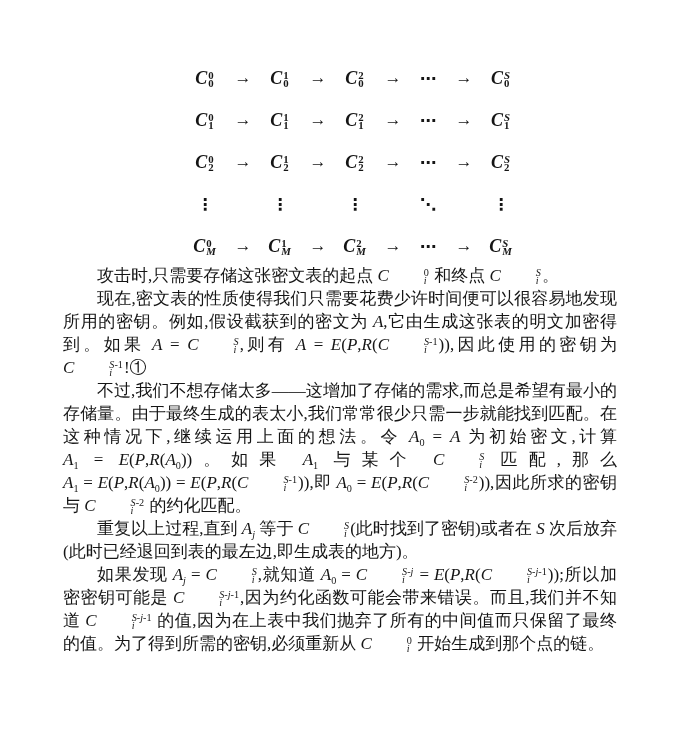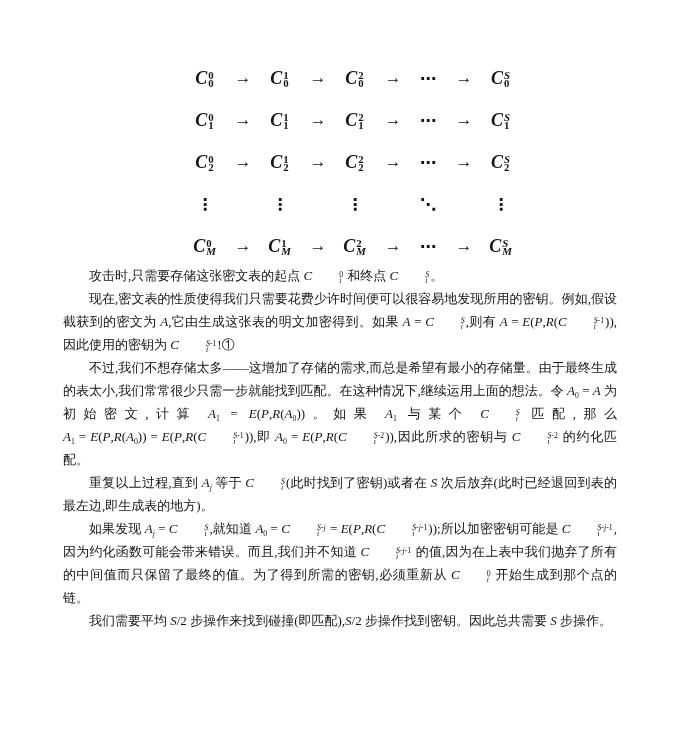"攻击时,只需要存储这张密文表的起点 C 和终点 。" .textblock { font-size: 13px -> 17px }
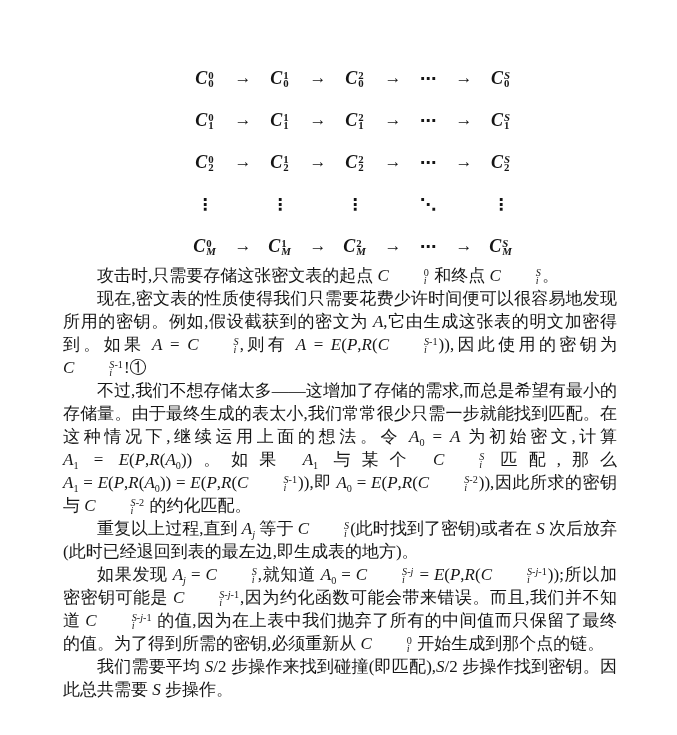"我们需要平均 S/2 步操作来找到碰撞(即匹配),S/2" p.para { html: <p>我们需要平均 <span><i>S</i>/2</span> 步操作来找到碰撞(即匹配),<span><i>S</i>/2</span> 步操作找到密钥。因此总共需要 <span><i>S</i></span> 步操作。</p> -> none }
